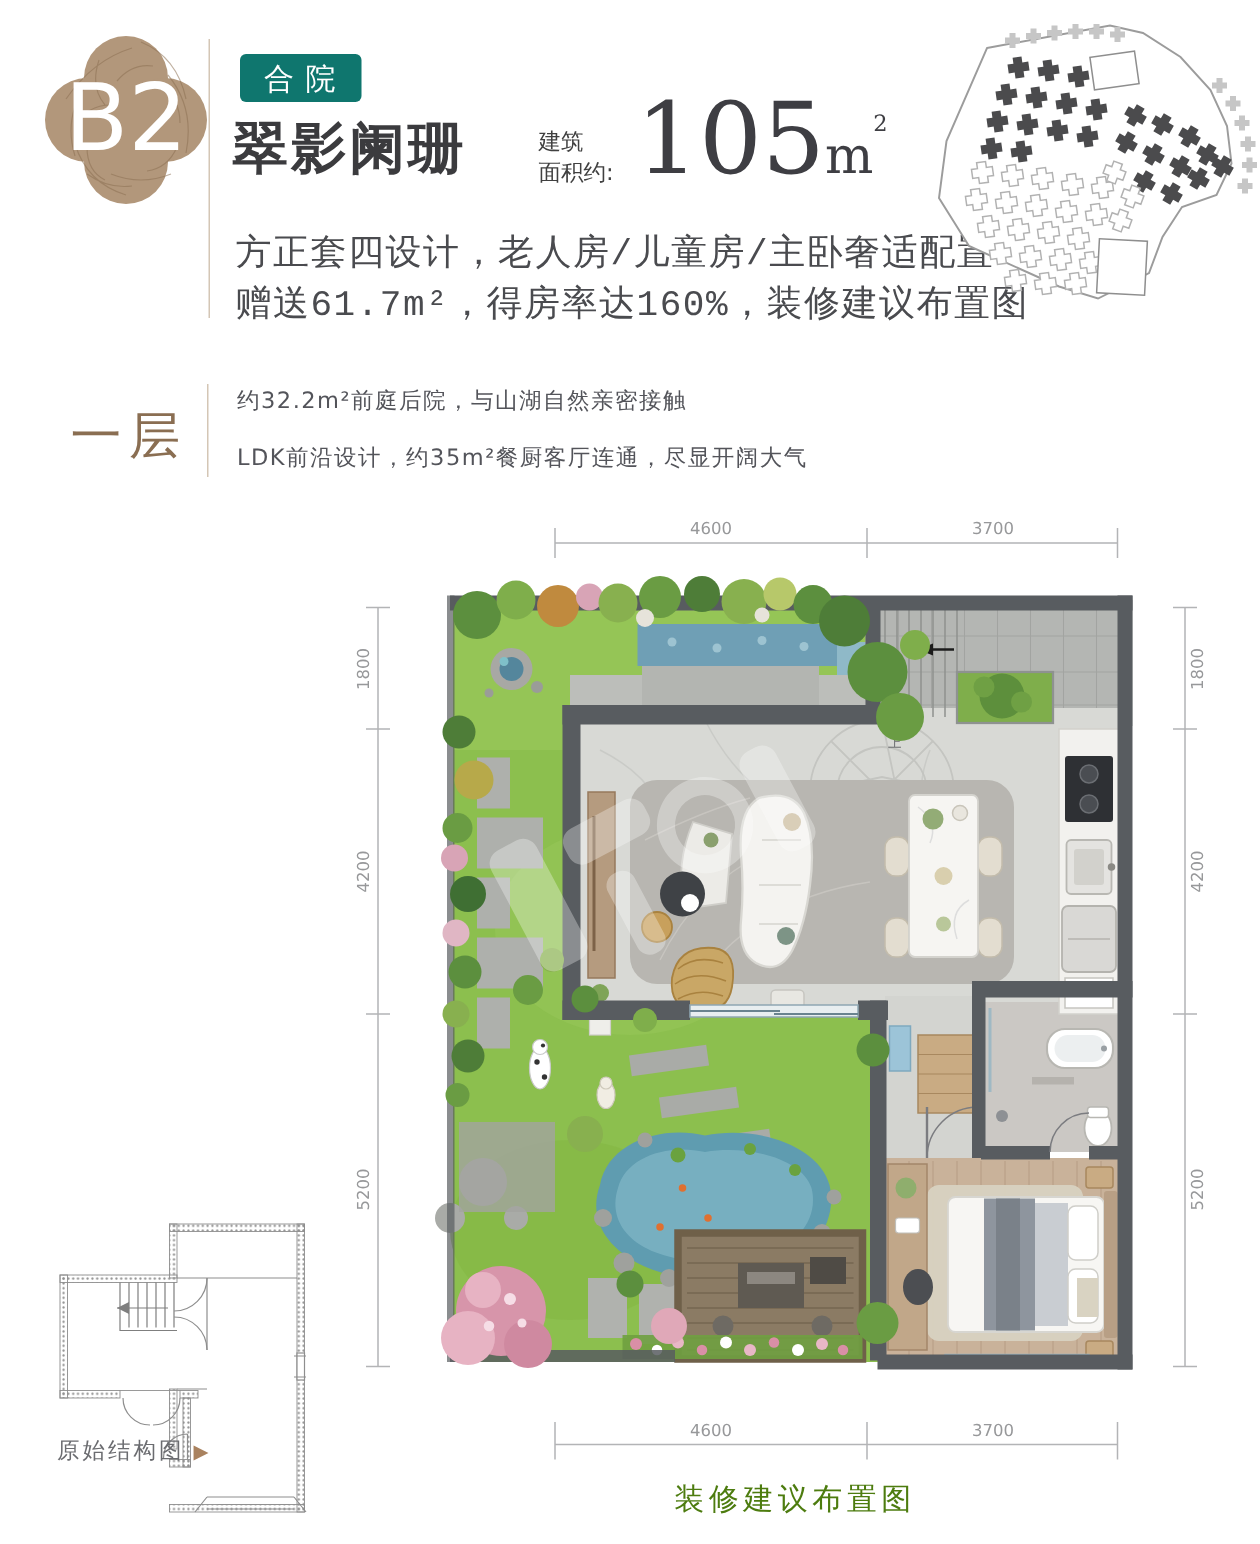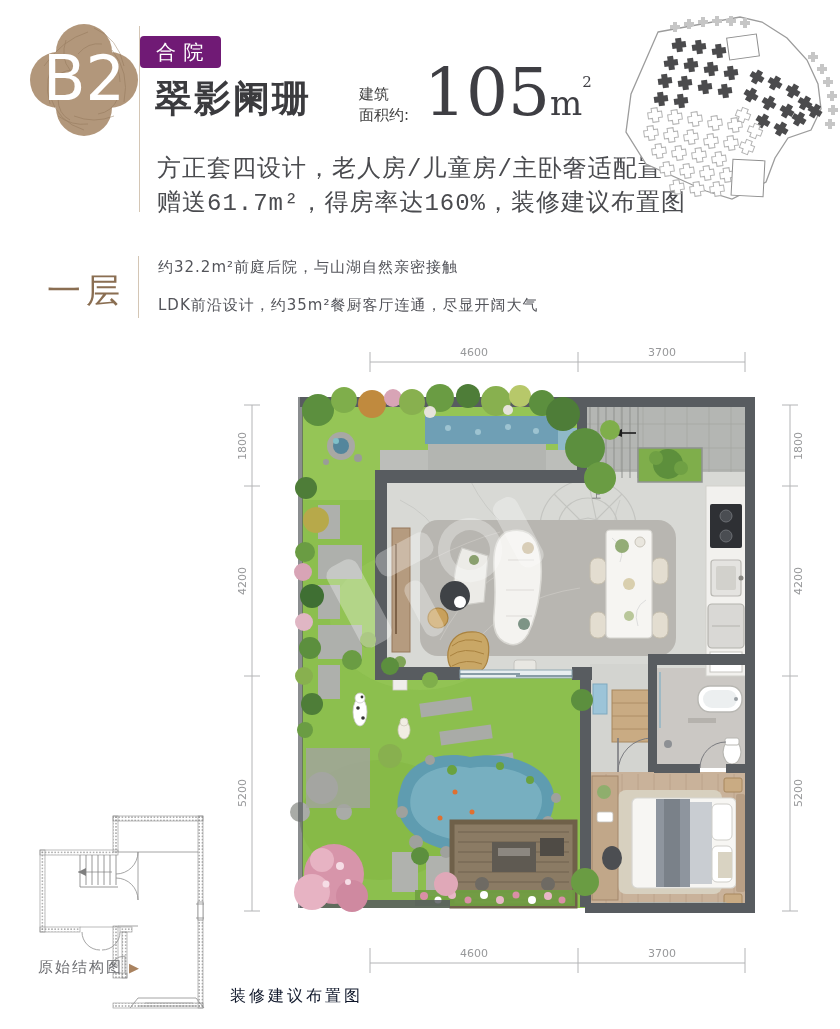"合院" #tag-box { background: #701a75 -> #0f766e; left: 140px -> 160px }
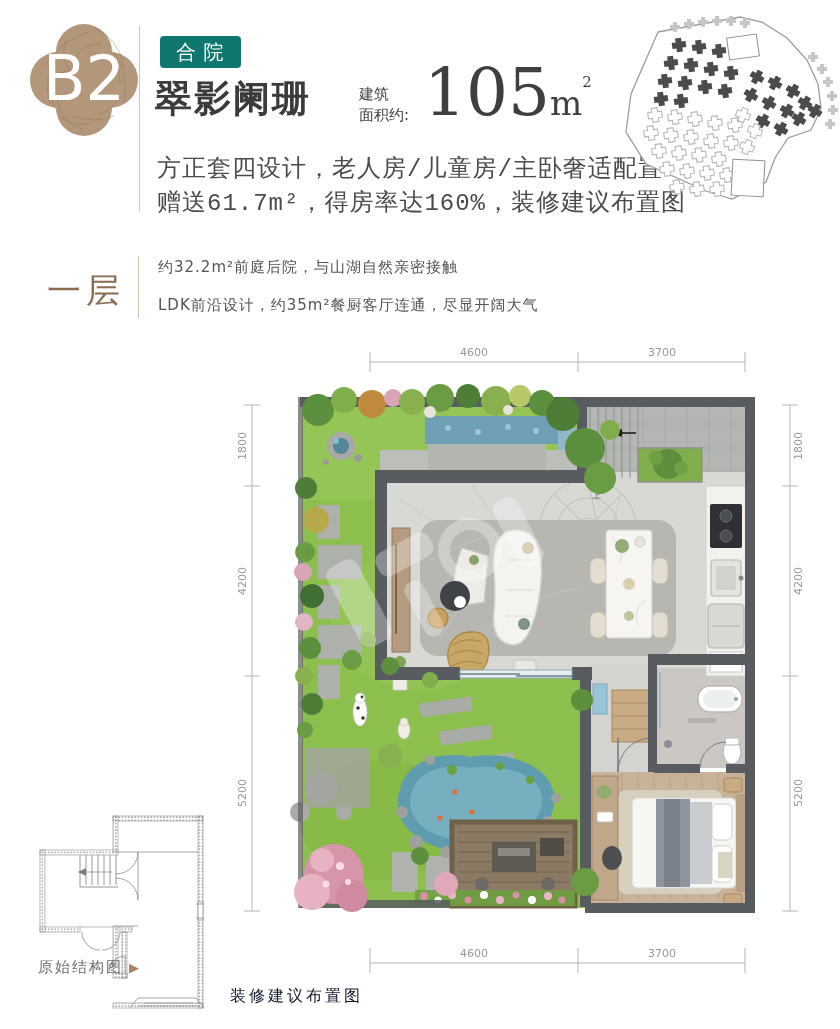"装修建议布置图" #plan-caption { color: #0f172a -> #4d7c0f; font-size: 16px -> 20px; text-align: none -> center }
